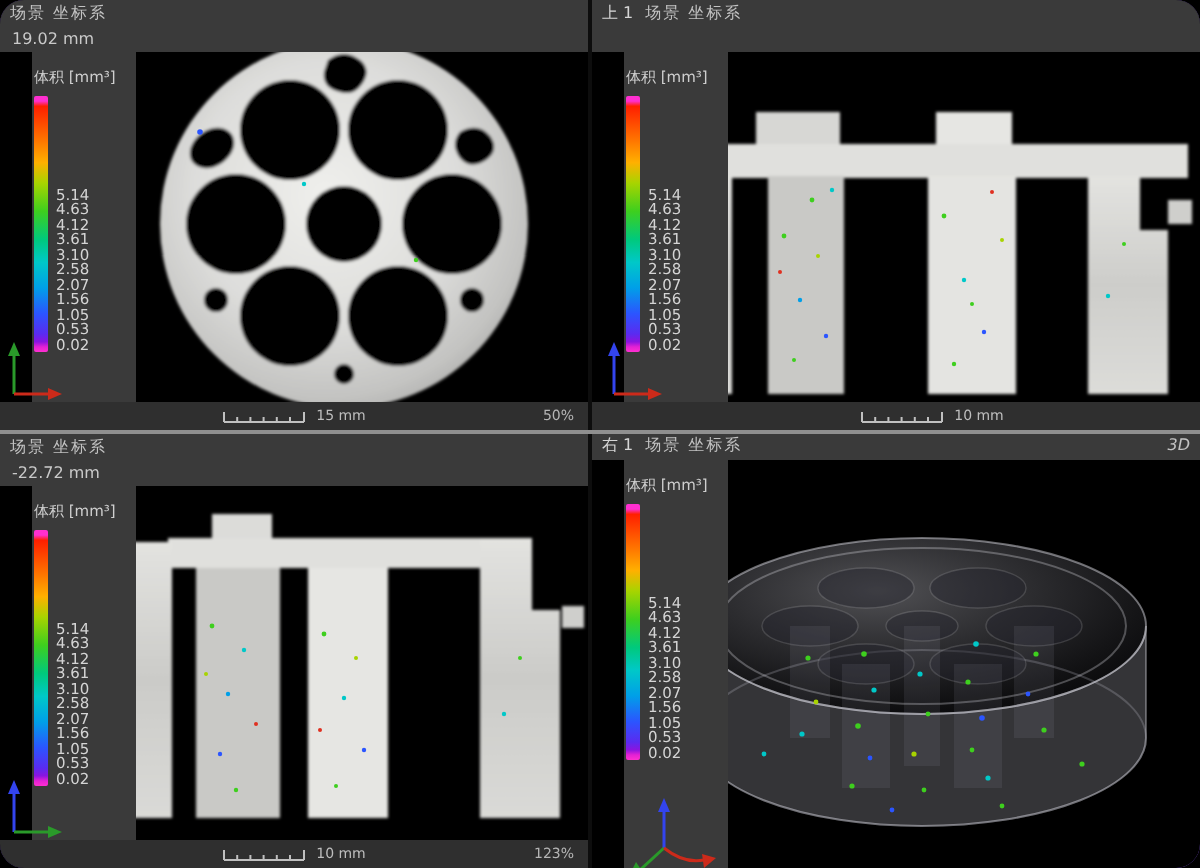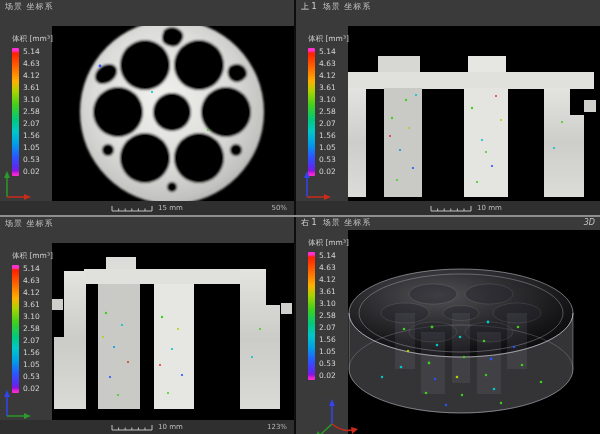"场景 坐标系" #stage { border-radius: none -> 12px }
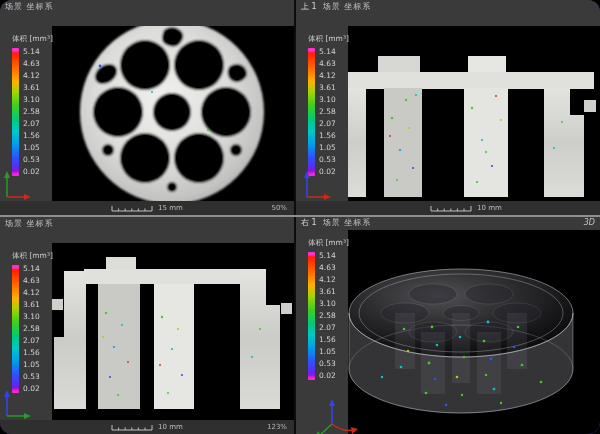"19.02 mm" div.hline2 { html: none -> <div>19.02 mm</div> }
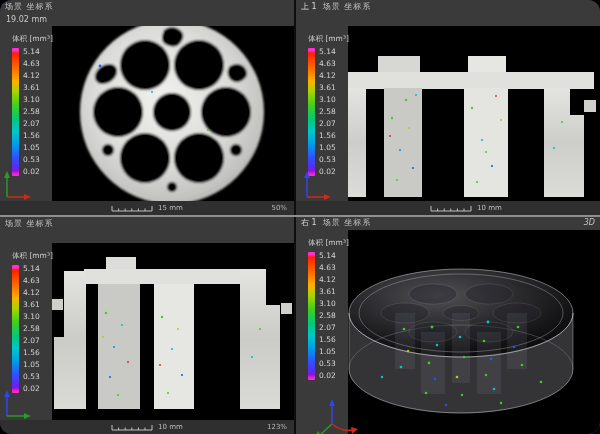"体积 [mm³]" .scale-col { left: 0 -> 16px; padding: 8px 0 0 12px -> 8px 0 0 1px }
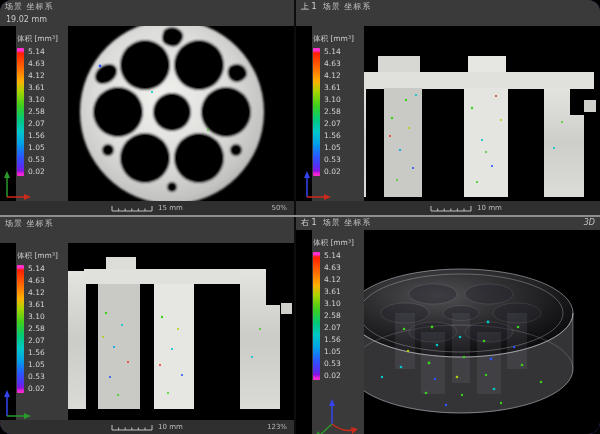"5.14" .tick-labels { justify-content: space-between -> flex-end }
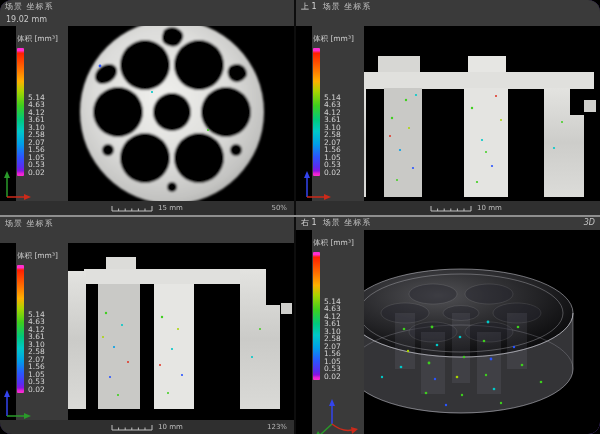"-22.72 mm" div.hline2 { html: none -> <div>-22.72 mm</div> }
